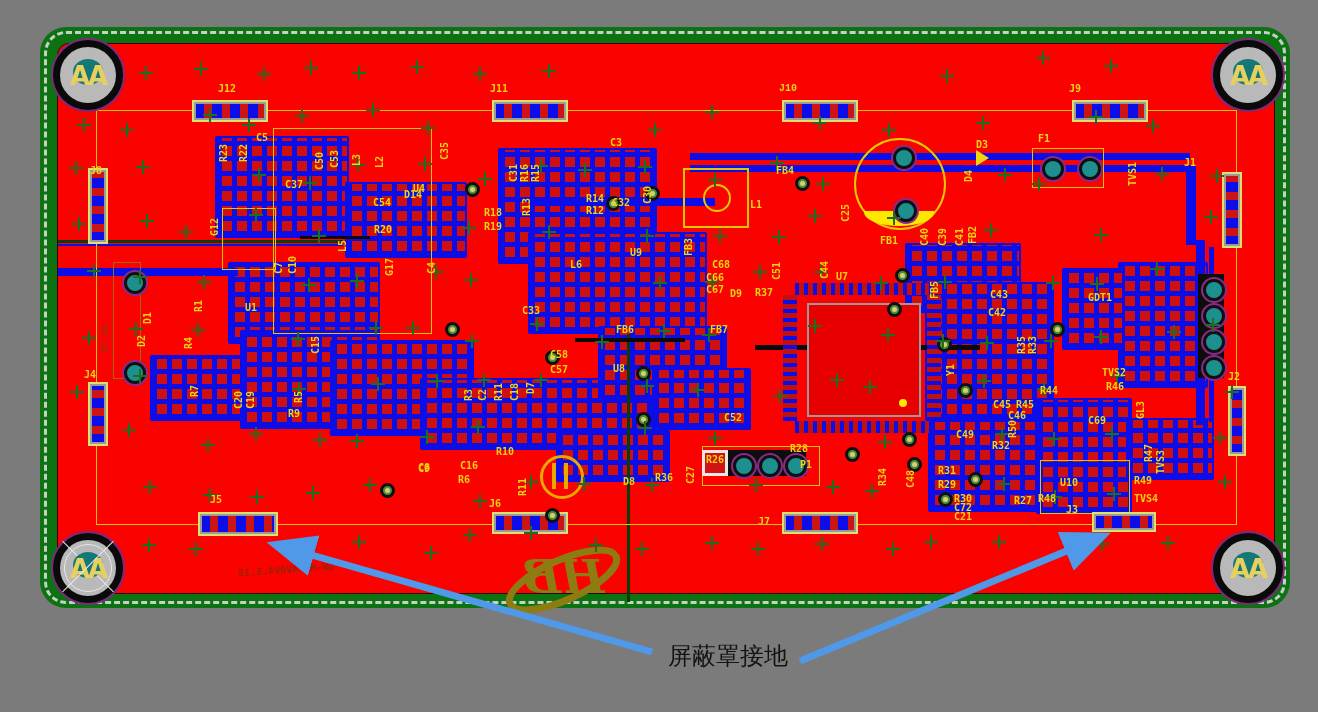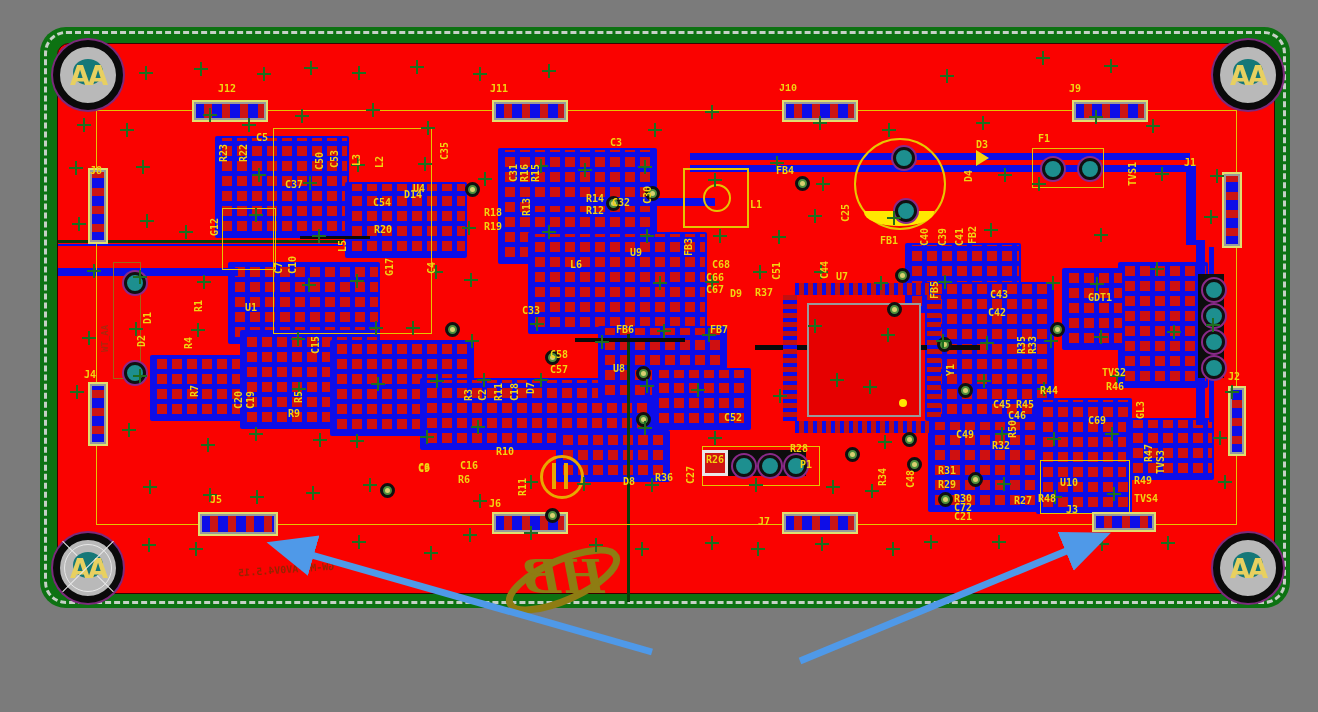"屏蔽罩接地" div { html: none -> <div>屏蔽罩接地</div> }
